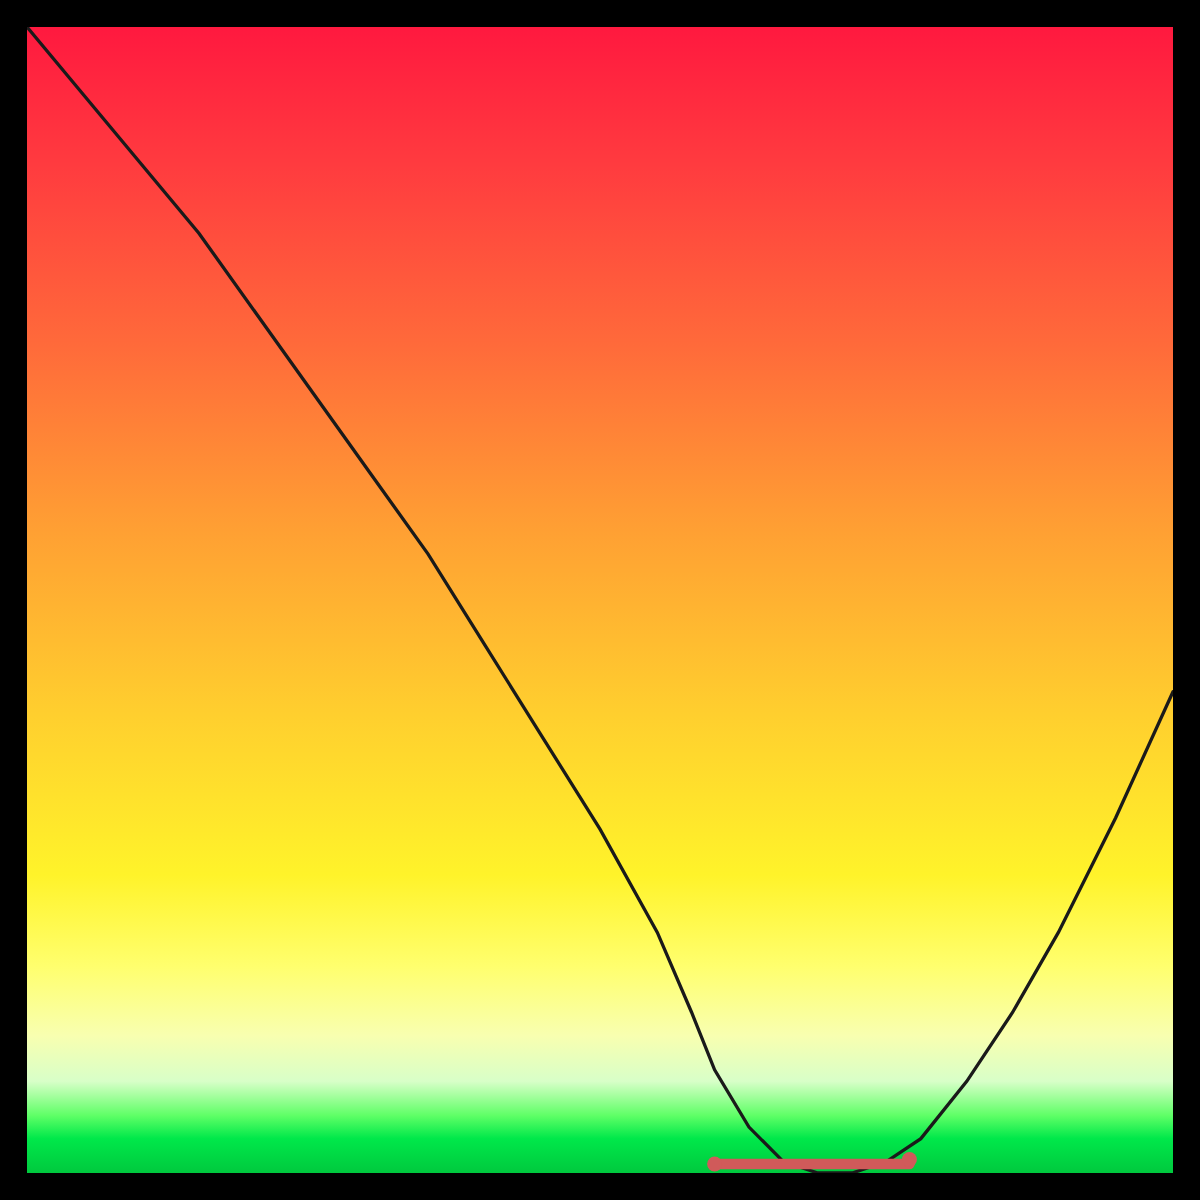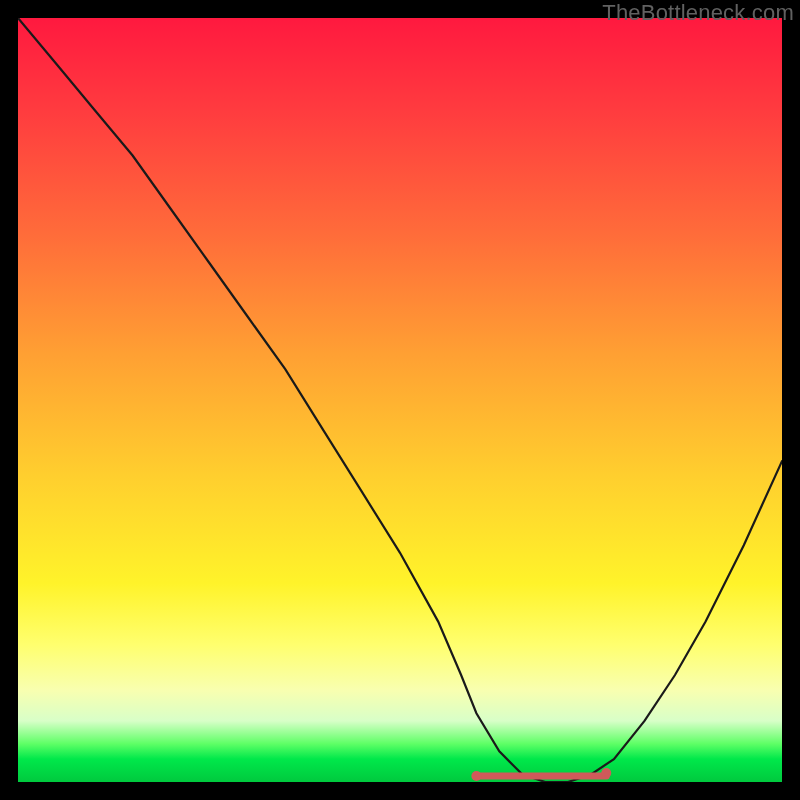"TheBottleneck.com" div.watermark { html: <div>TheBottleneck.com</div> -> none }
